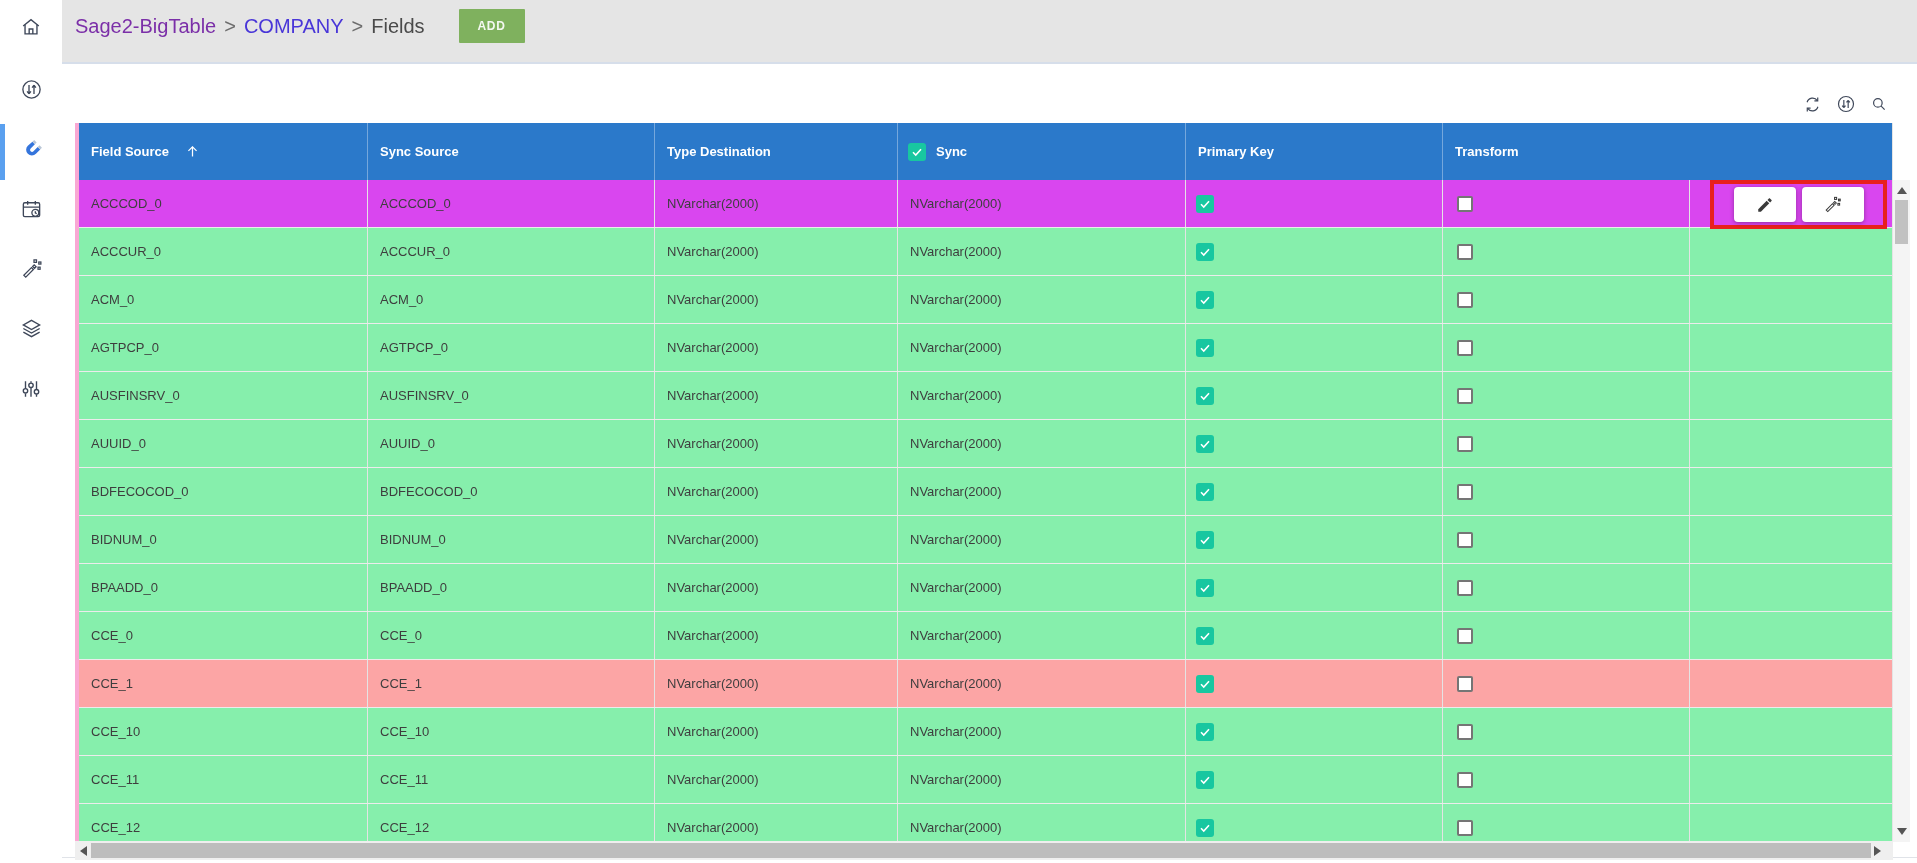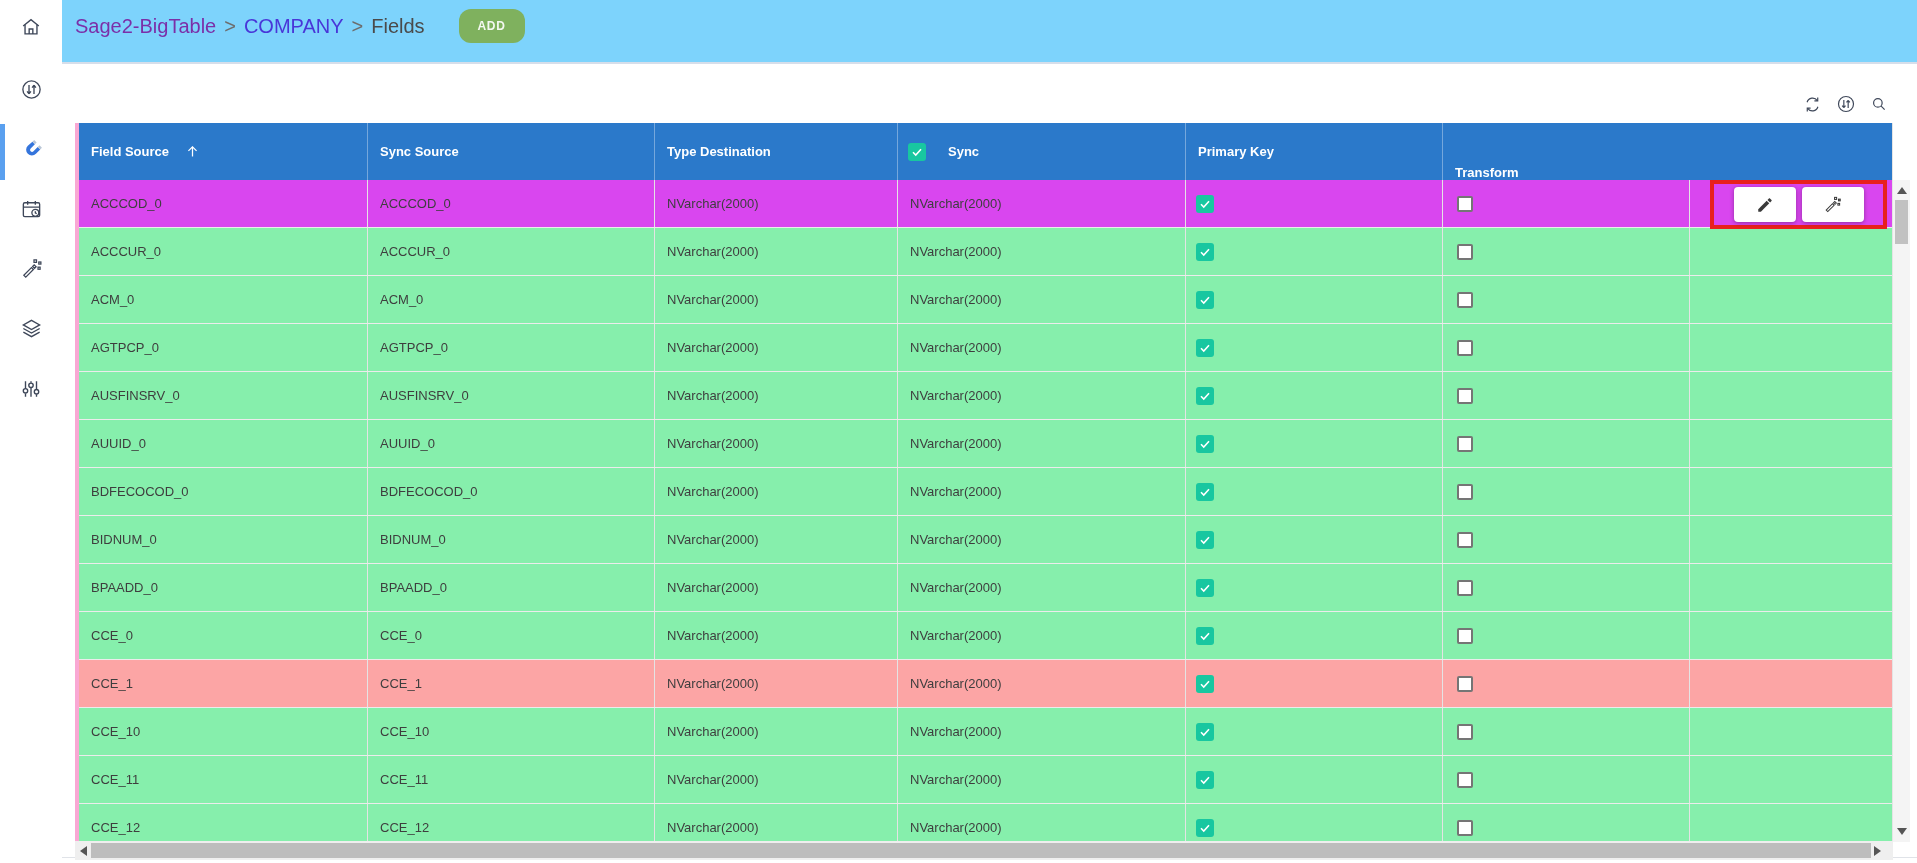"Sage2-BigTable" .topbar { background: #7dd3fc -> #e5e5e5 }
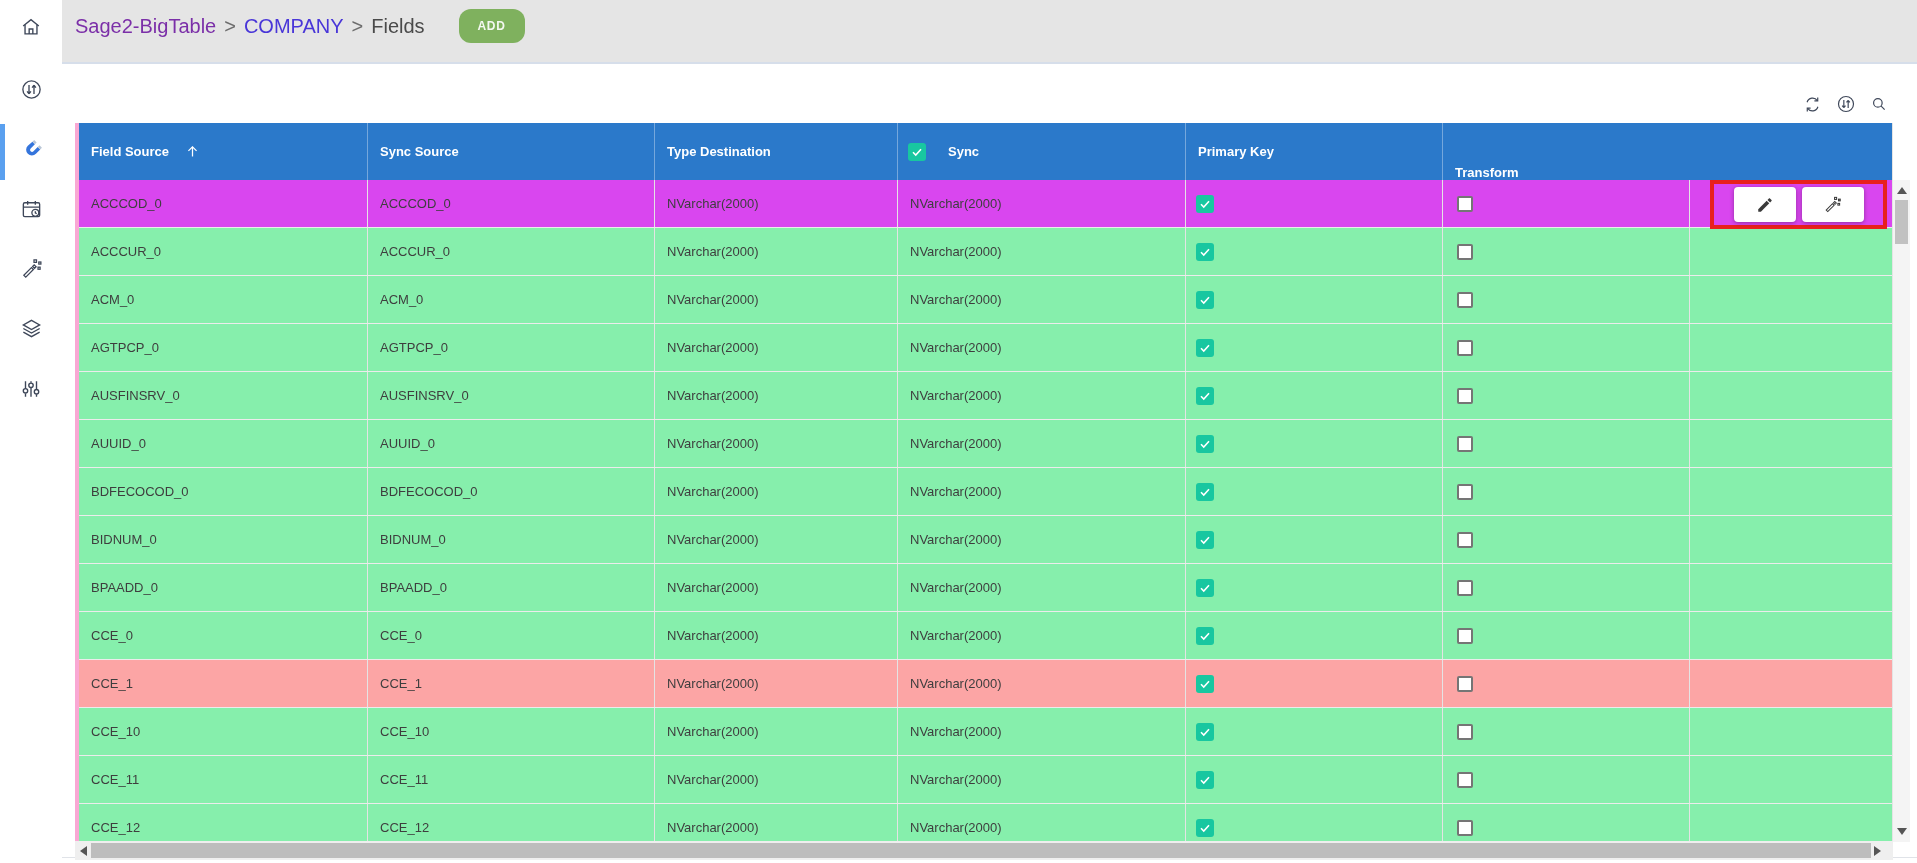"ADD" .add-btn { border-radius: 12px -> 1px }
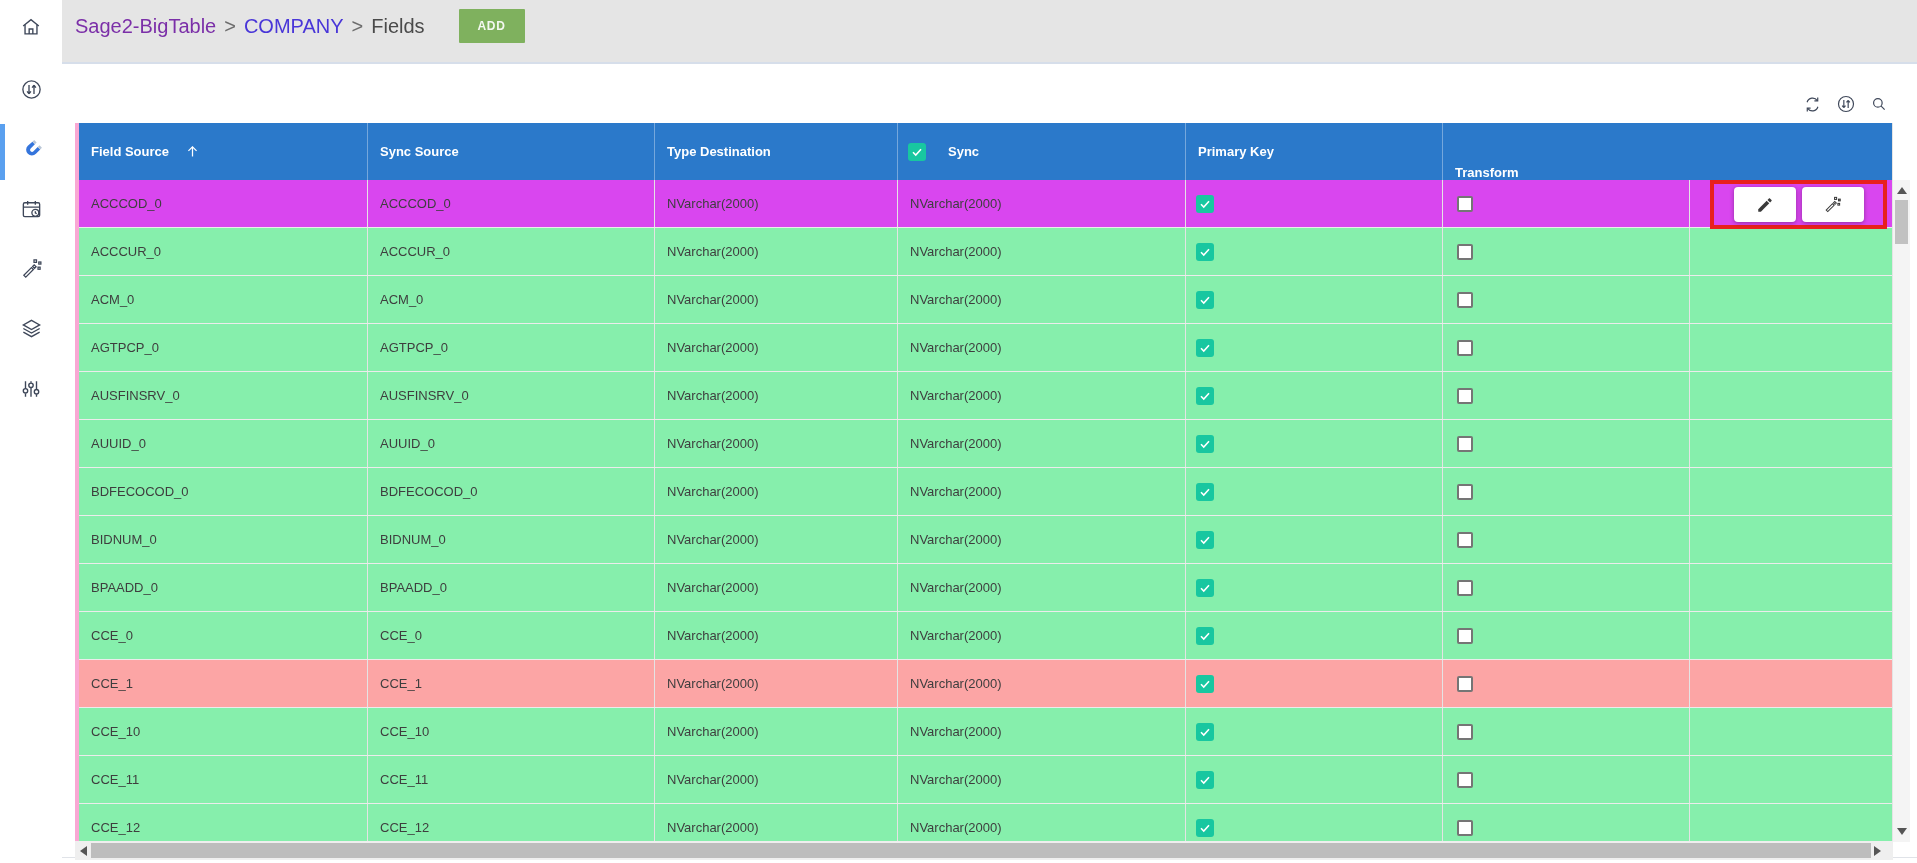"Sync" .th.c-sync { gap: 22px -> 10px }
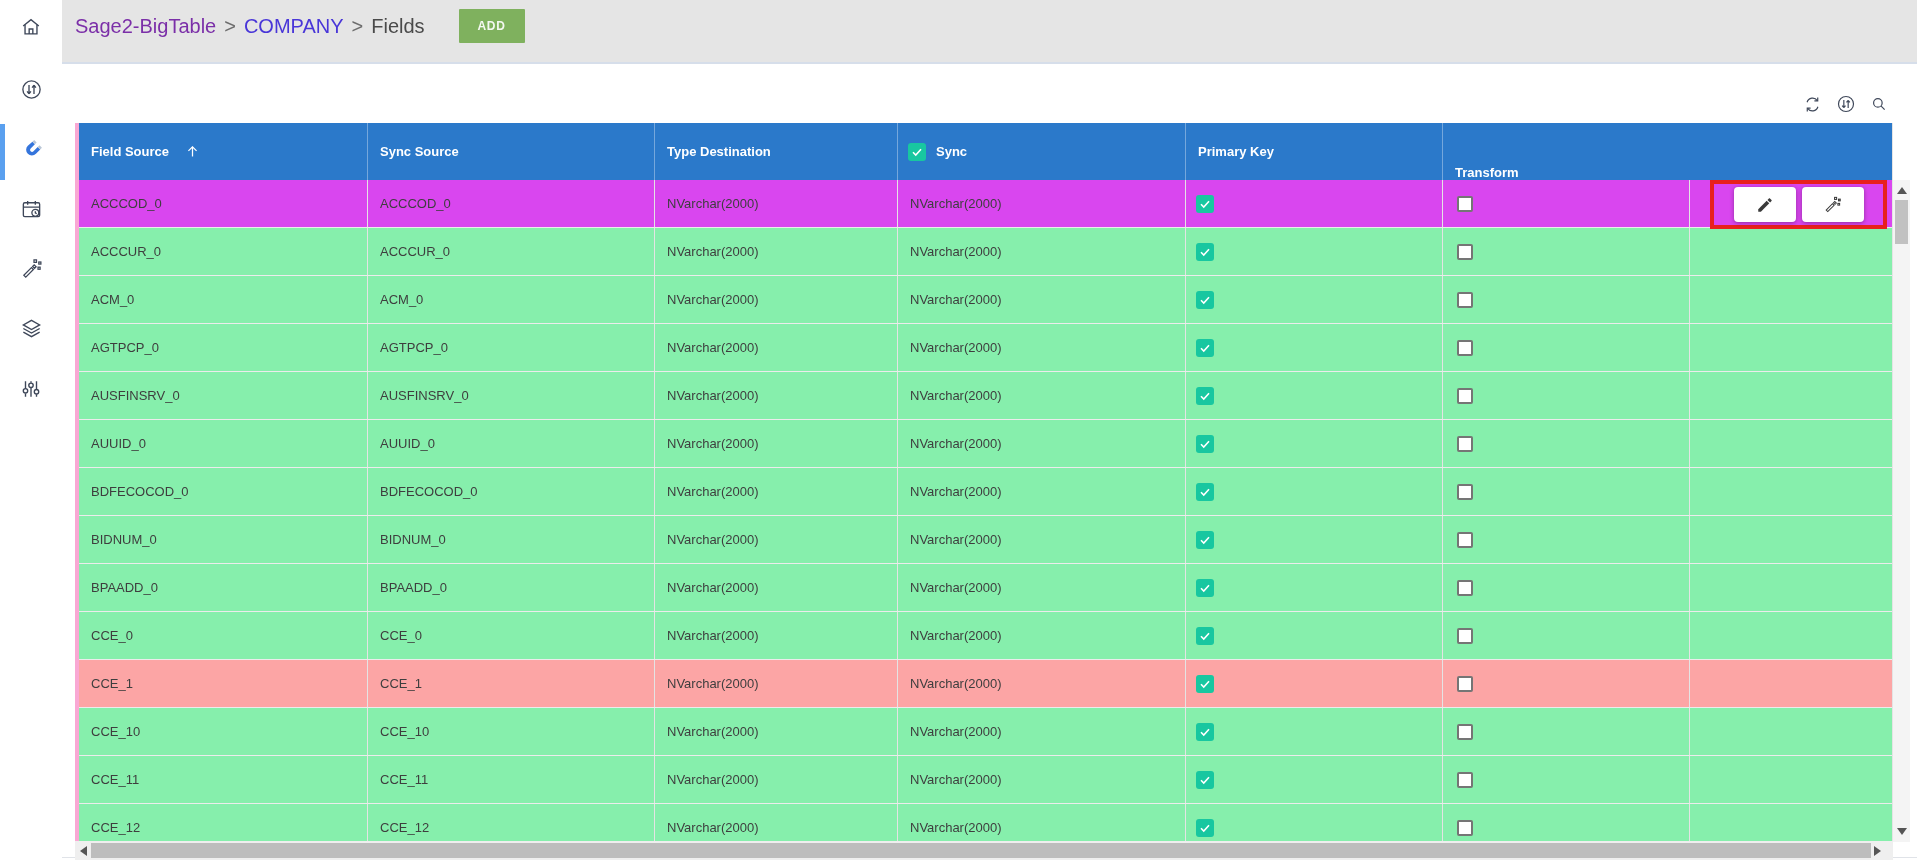"Transform" .th:last-child { align-items: flex-end -> none }
